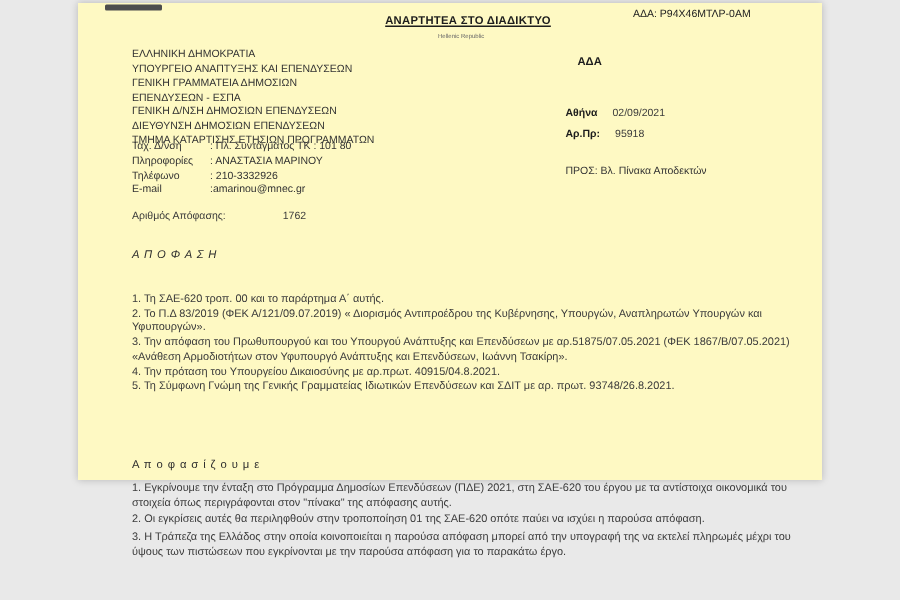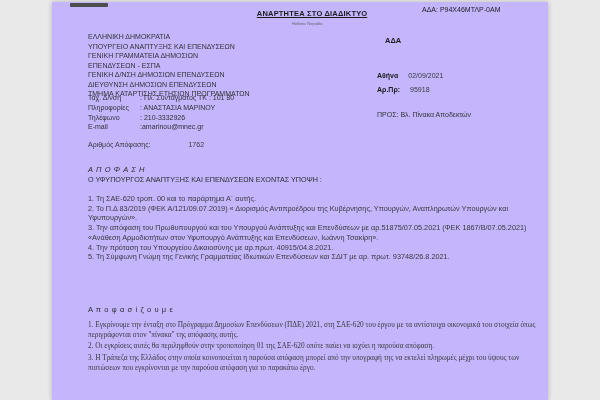"ΑΝΑΡΤΗΤΕΑ ΣΤΟ ΔΙΑΔΙΚΤΥΟ" .page { background: #c4b5fd -> #fef9c3; height: 398px -> 318px }
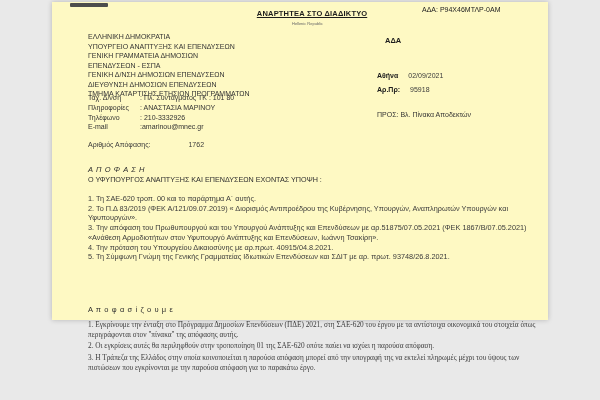"Ο ΥΦΥΠΟΥΡΓΟΣ ΑΝΑΠΤΥΞΗΣ ΚΑΙ ΕΠΕΝΔΥΣΕΩΝ" div.abs { html: <div>Ο ΥΦΥΠΟΥΡΓΟΣ ΑΝΑΠΤΥΞΗΣ ΚΑΙ ΕΠΕΝΔΥΣΕΩΝ ΕΧΟΝΤΑΣ ΥΠΟΨΗ :</div> -> none }
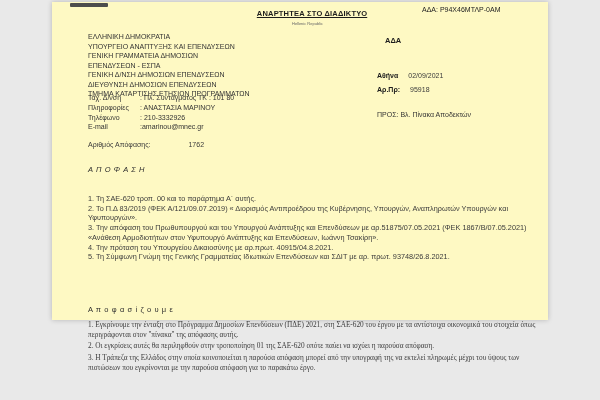"1. Εγκρίνουμε την ένταξη στο" .resolution p { font-family: Liberation Serif, serif -> none }
